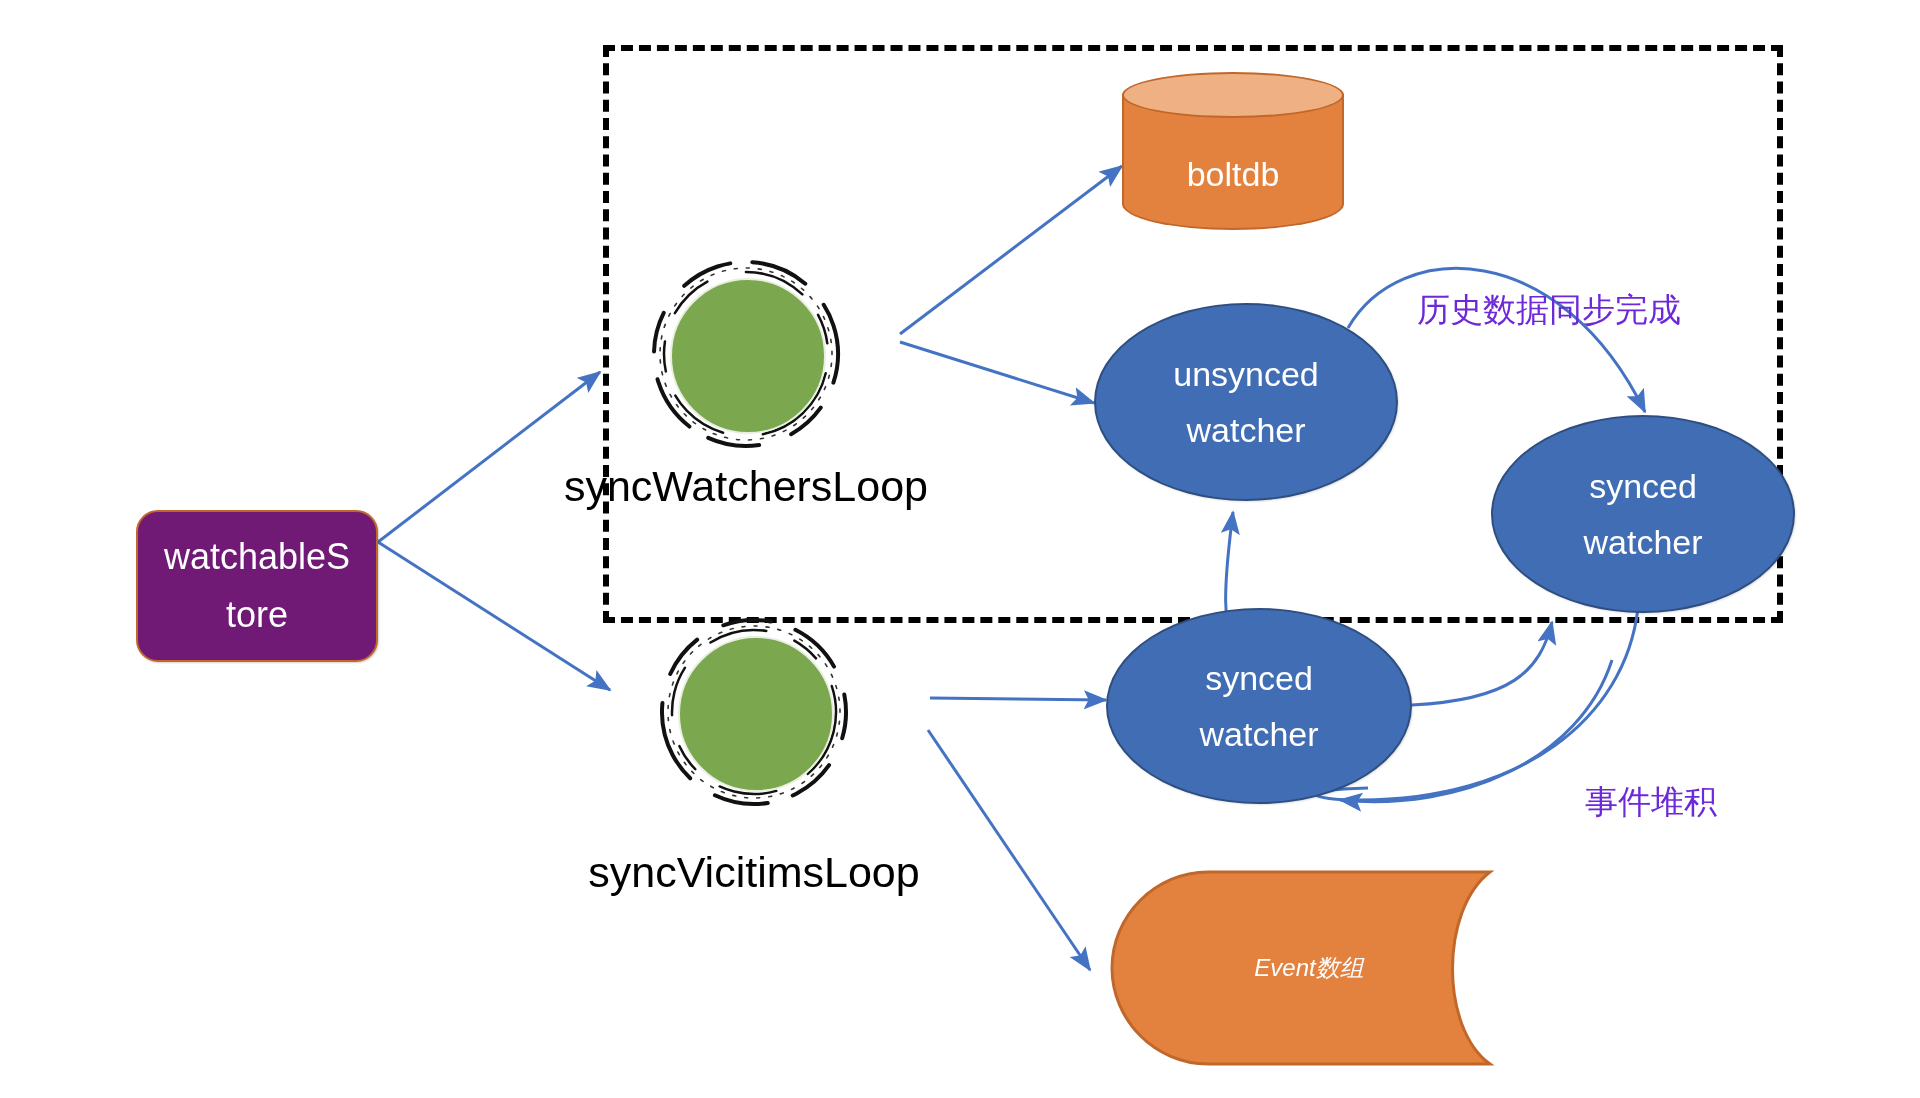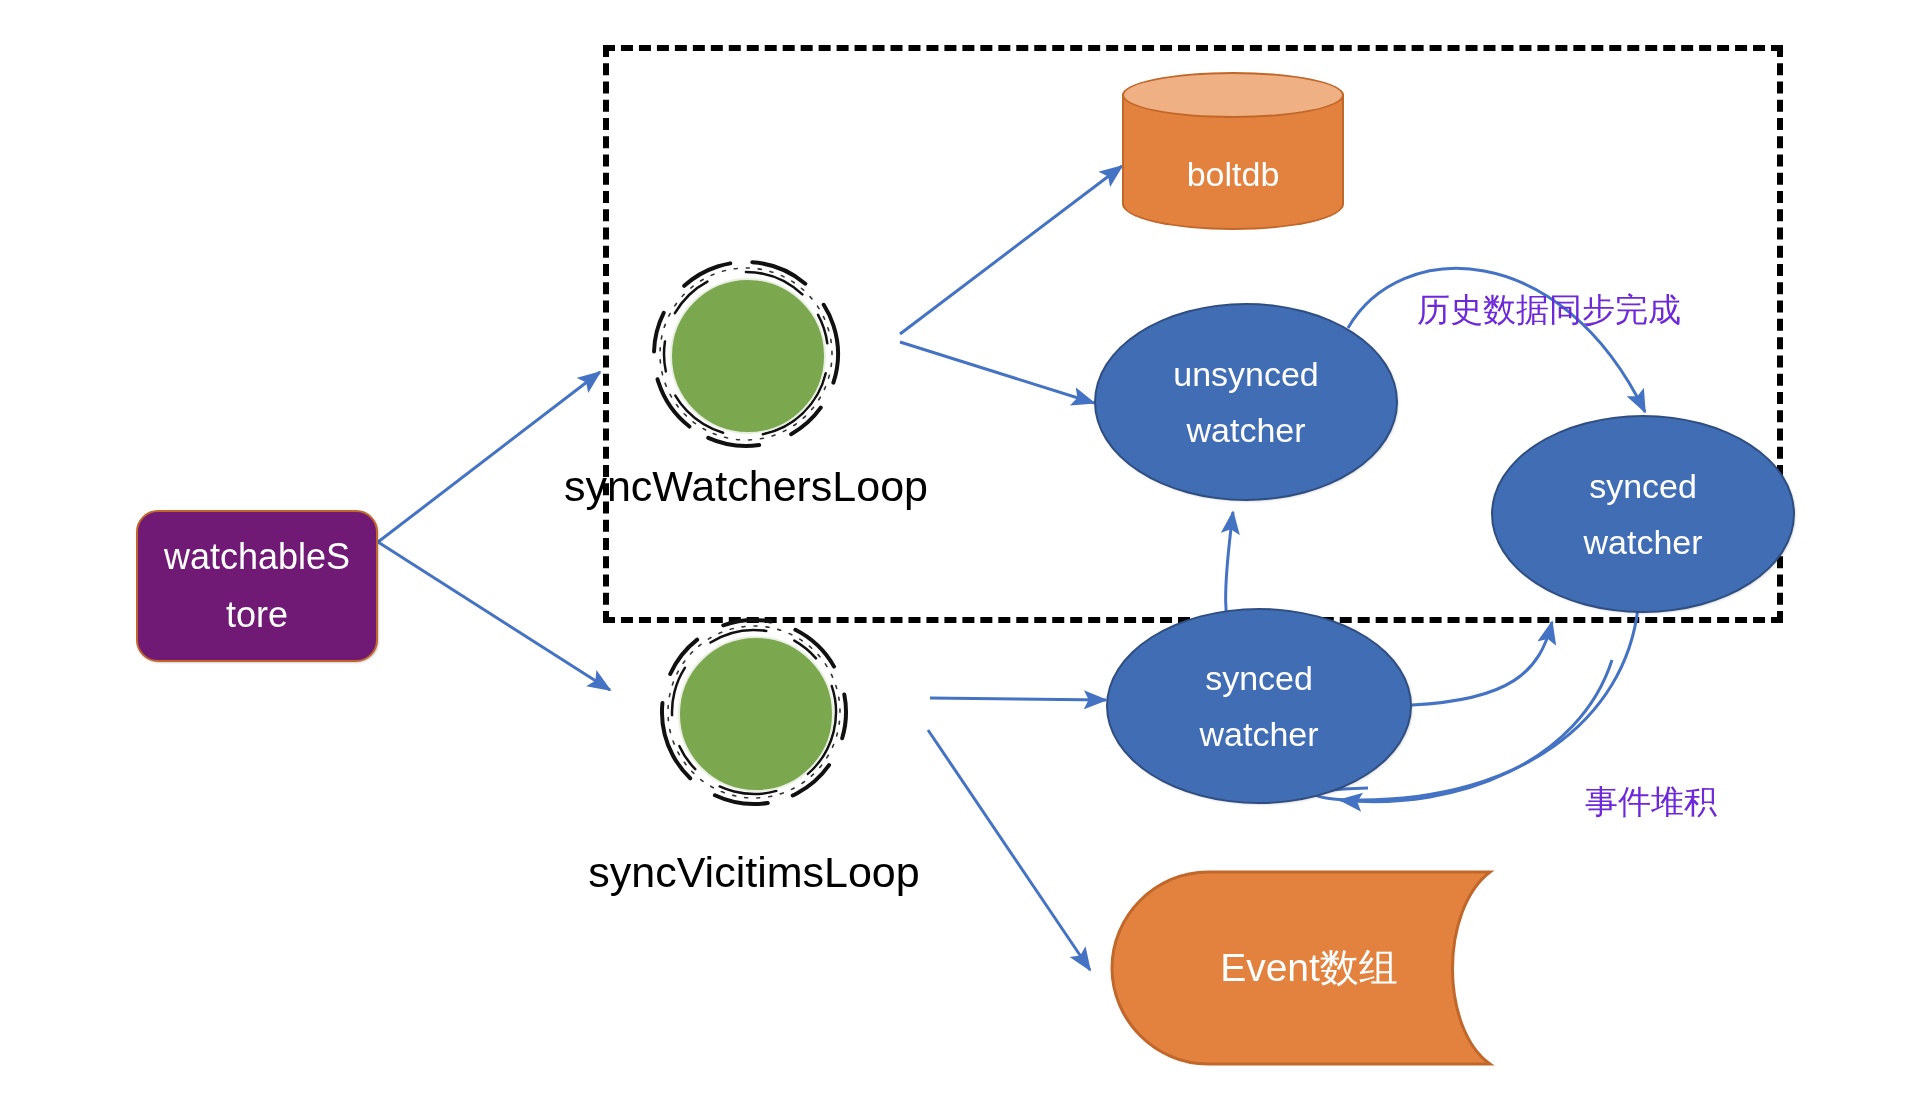"Event数组" .tape-label { font-size: 39px -> 24px; font-style: none -> italic }
